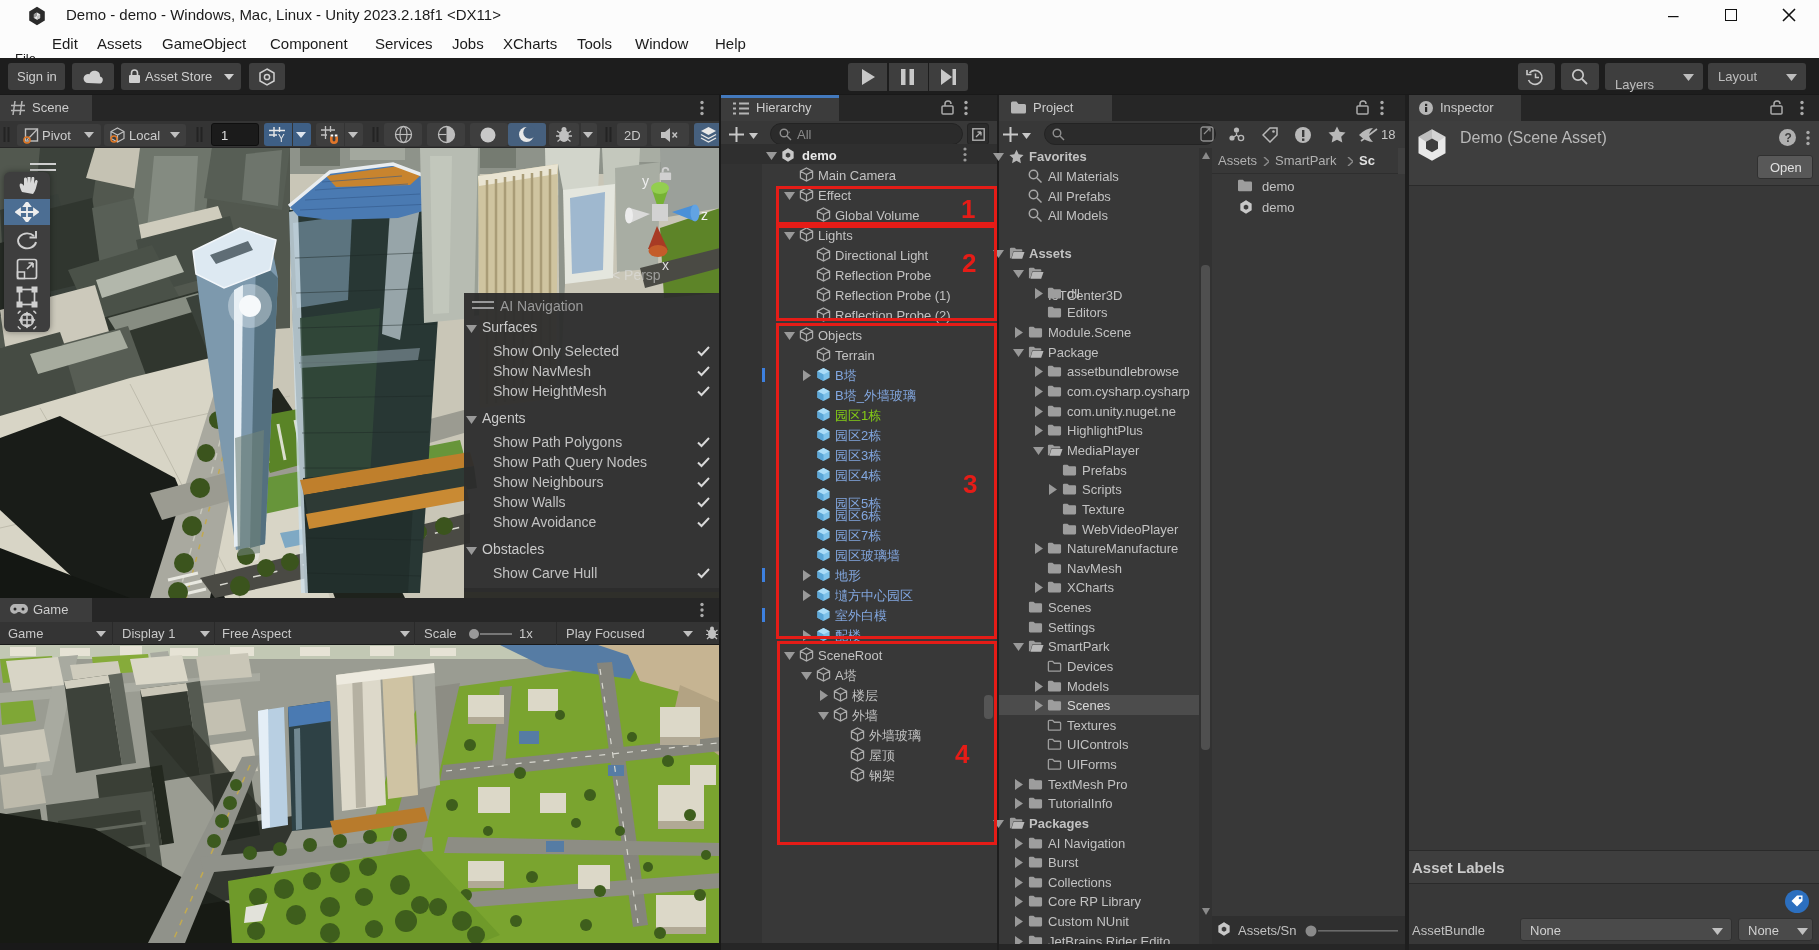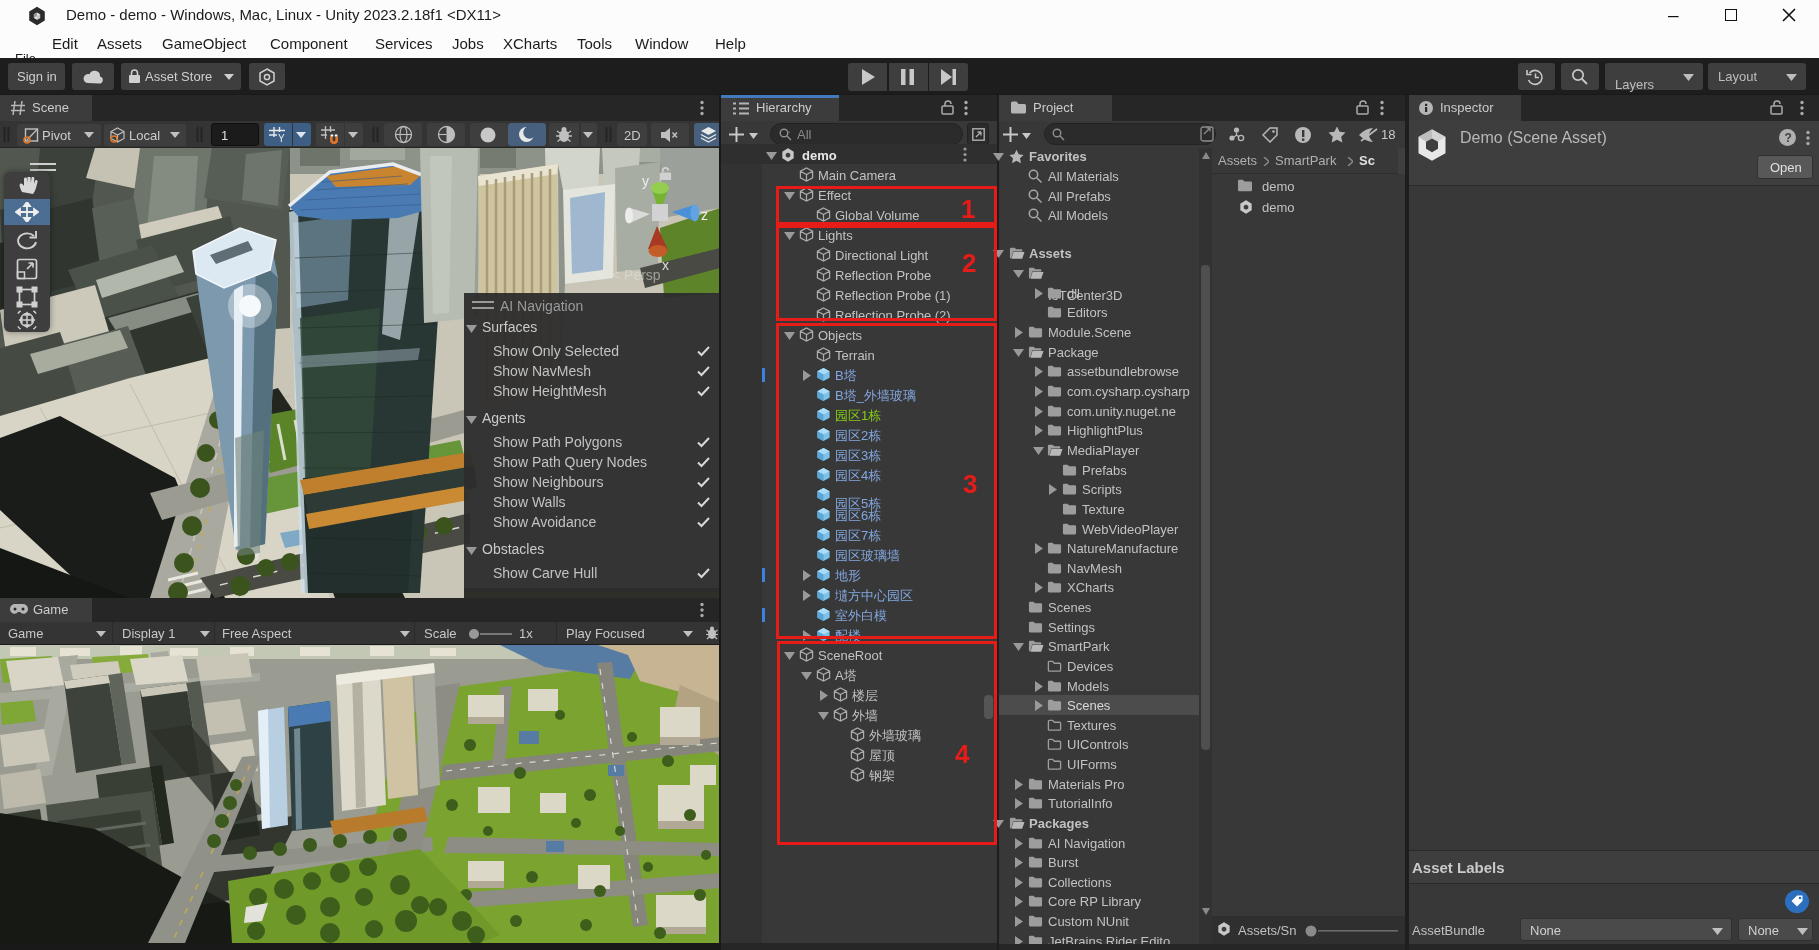"Materials Pro" div.txt { text: Materials -> TextMesh }
